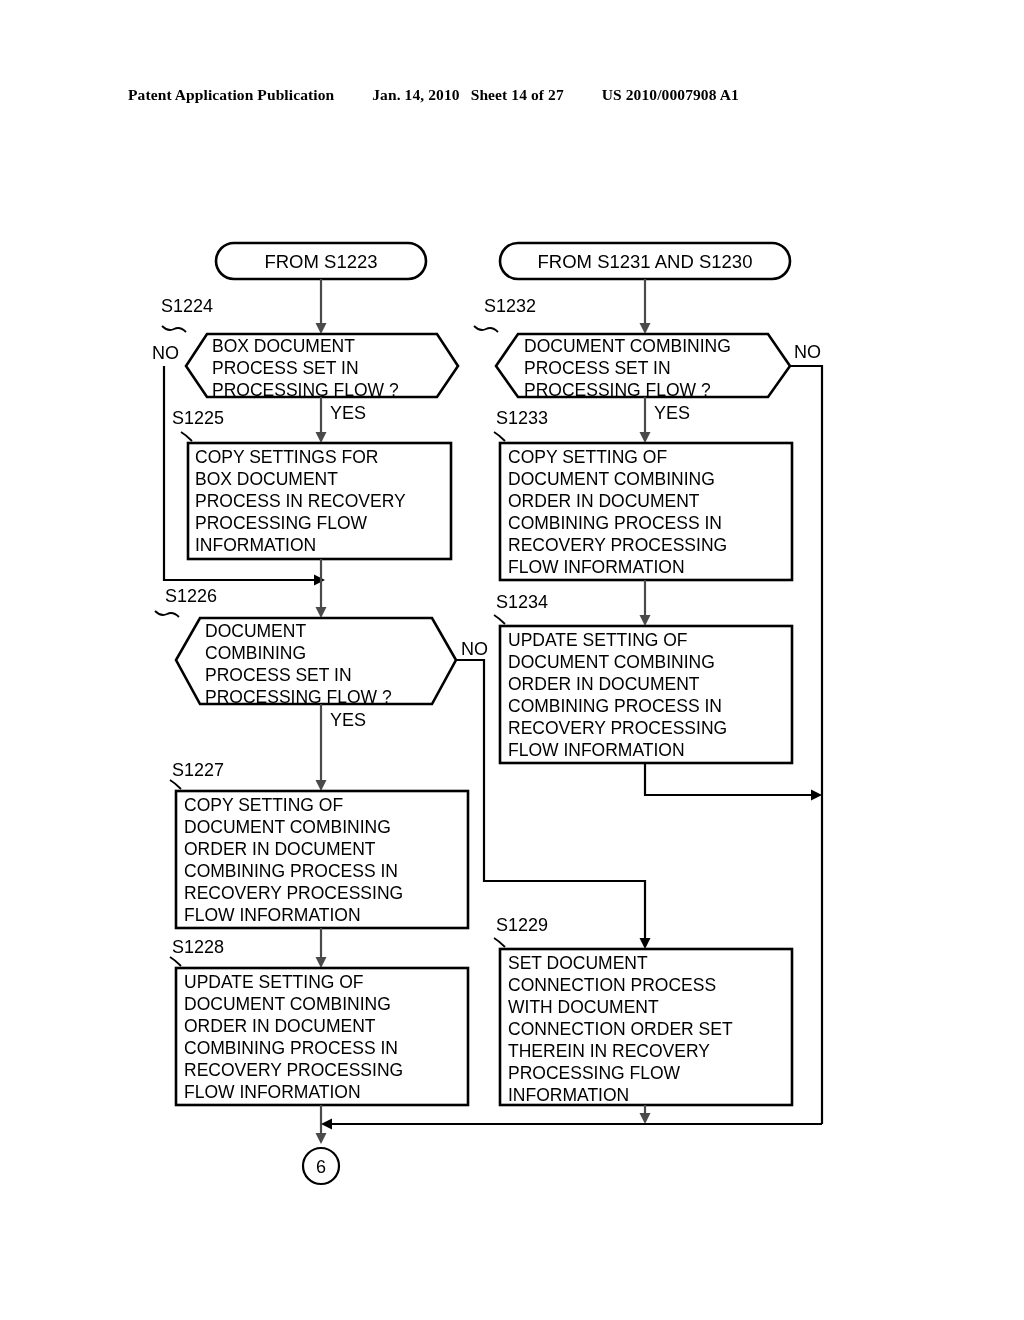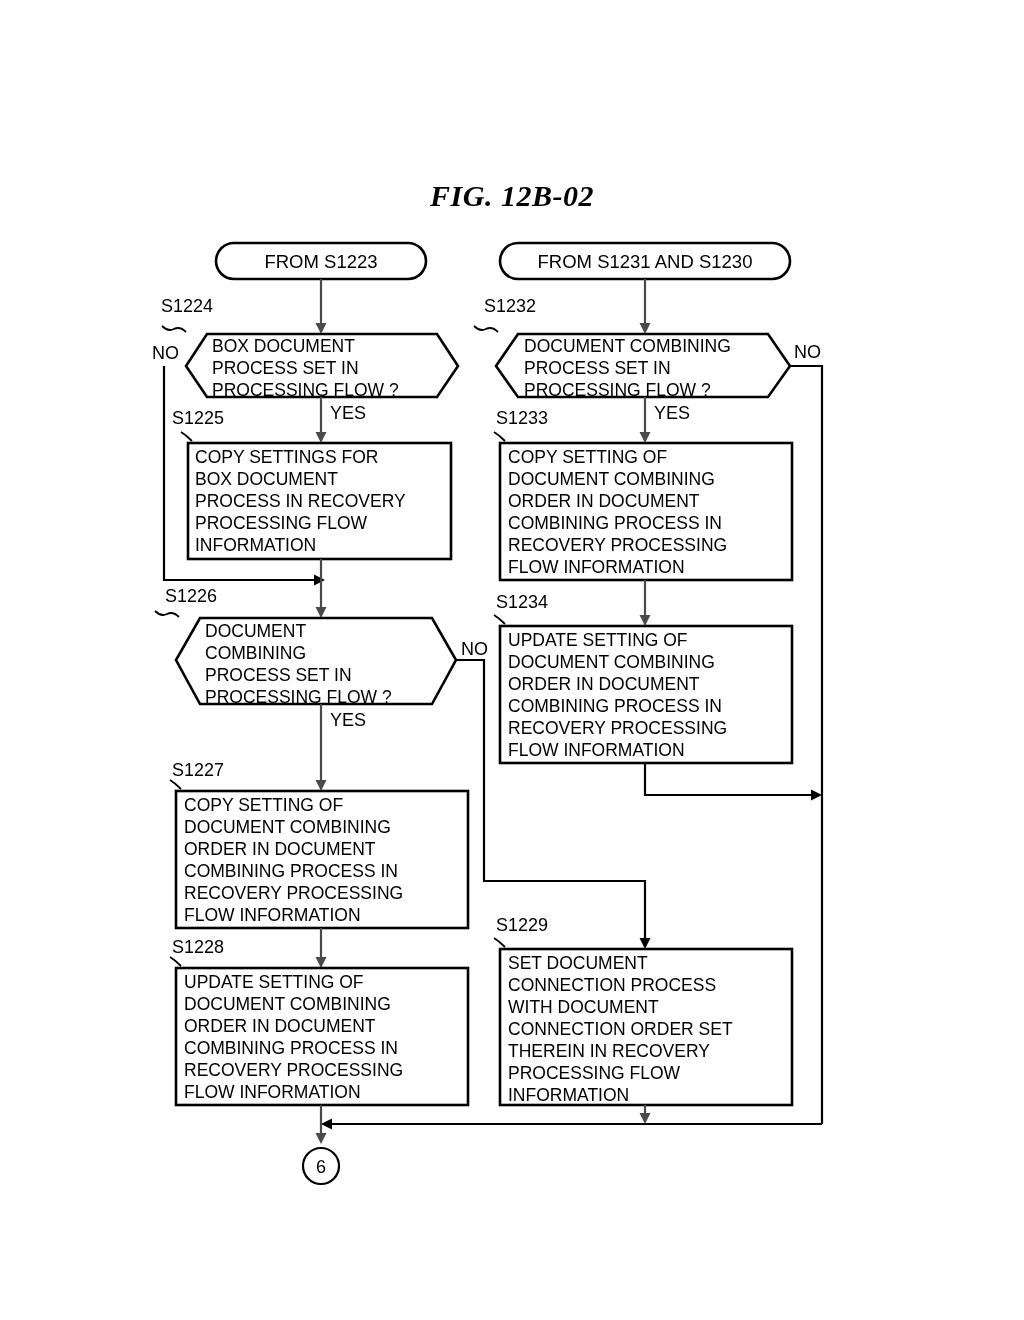"Patent Application Publication" div { html: none -> <div> <span>Patent Application Publication</span> <span>Jan. 14, 2010</span> <span>Sheet 14 of 27</span> <span>US 2010/0007908 A1</span> </div> }
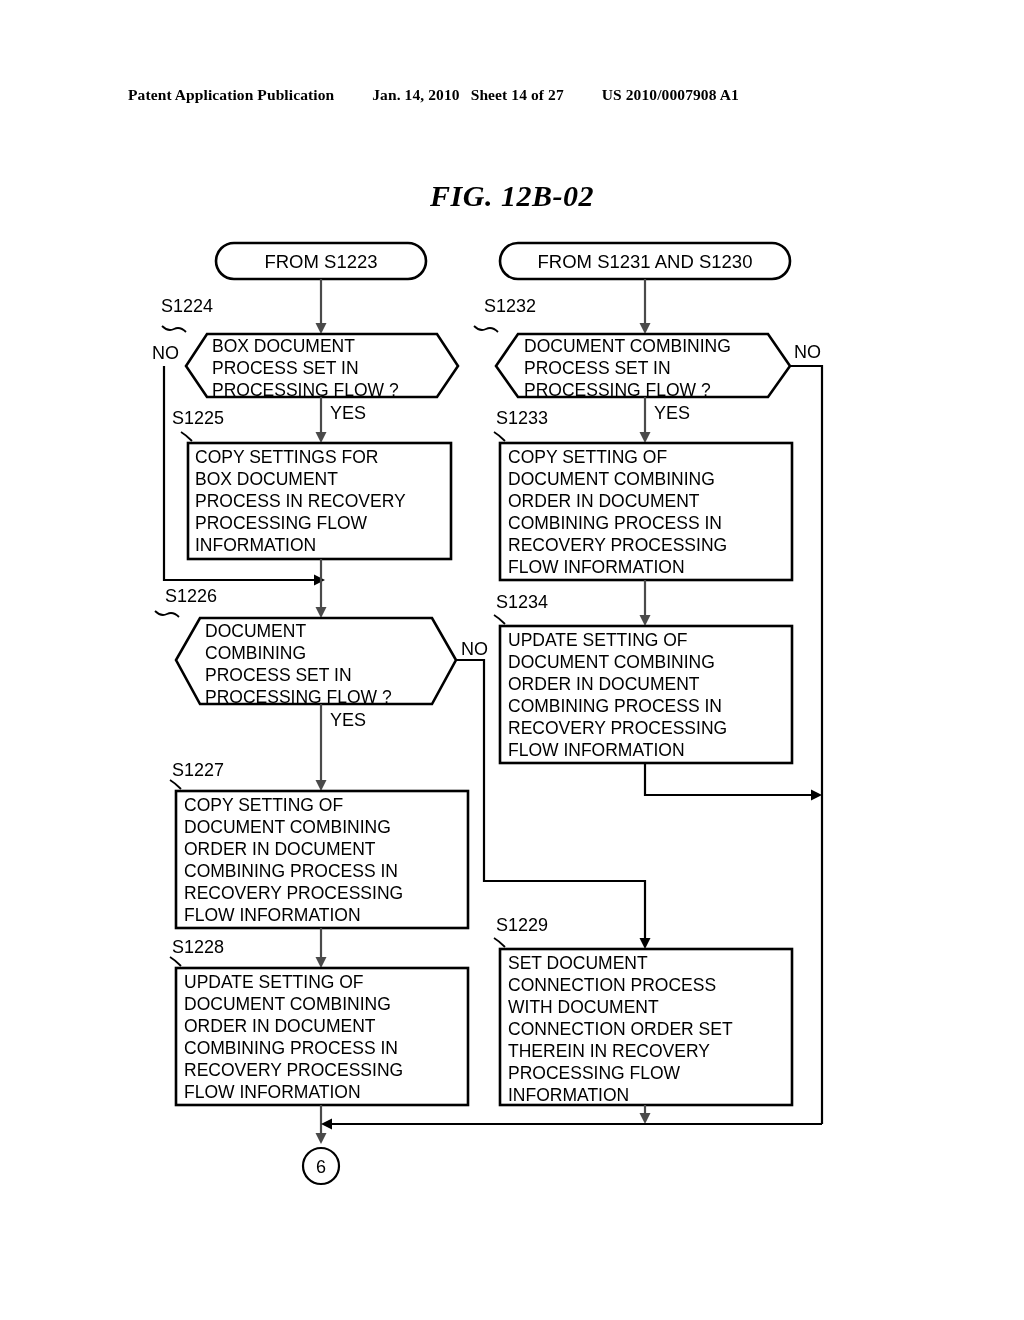"FIG. 12B-02" div { html: <div>FIG. 12B-02</div> -> none }
